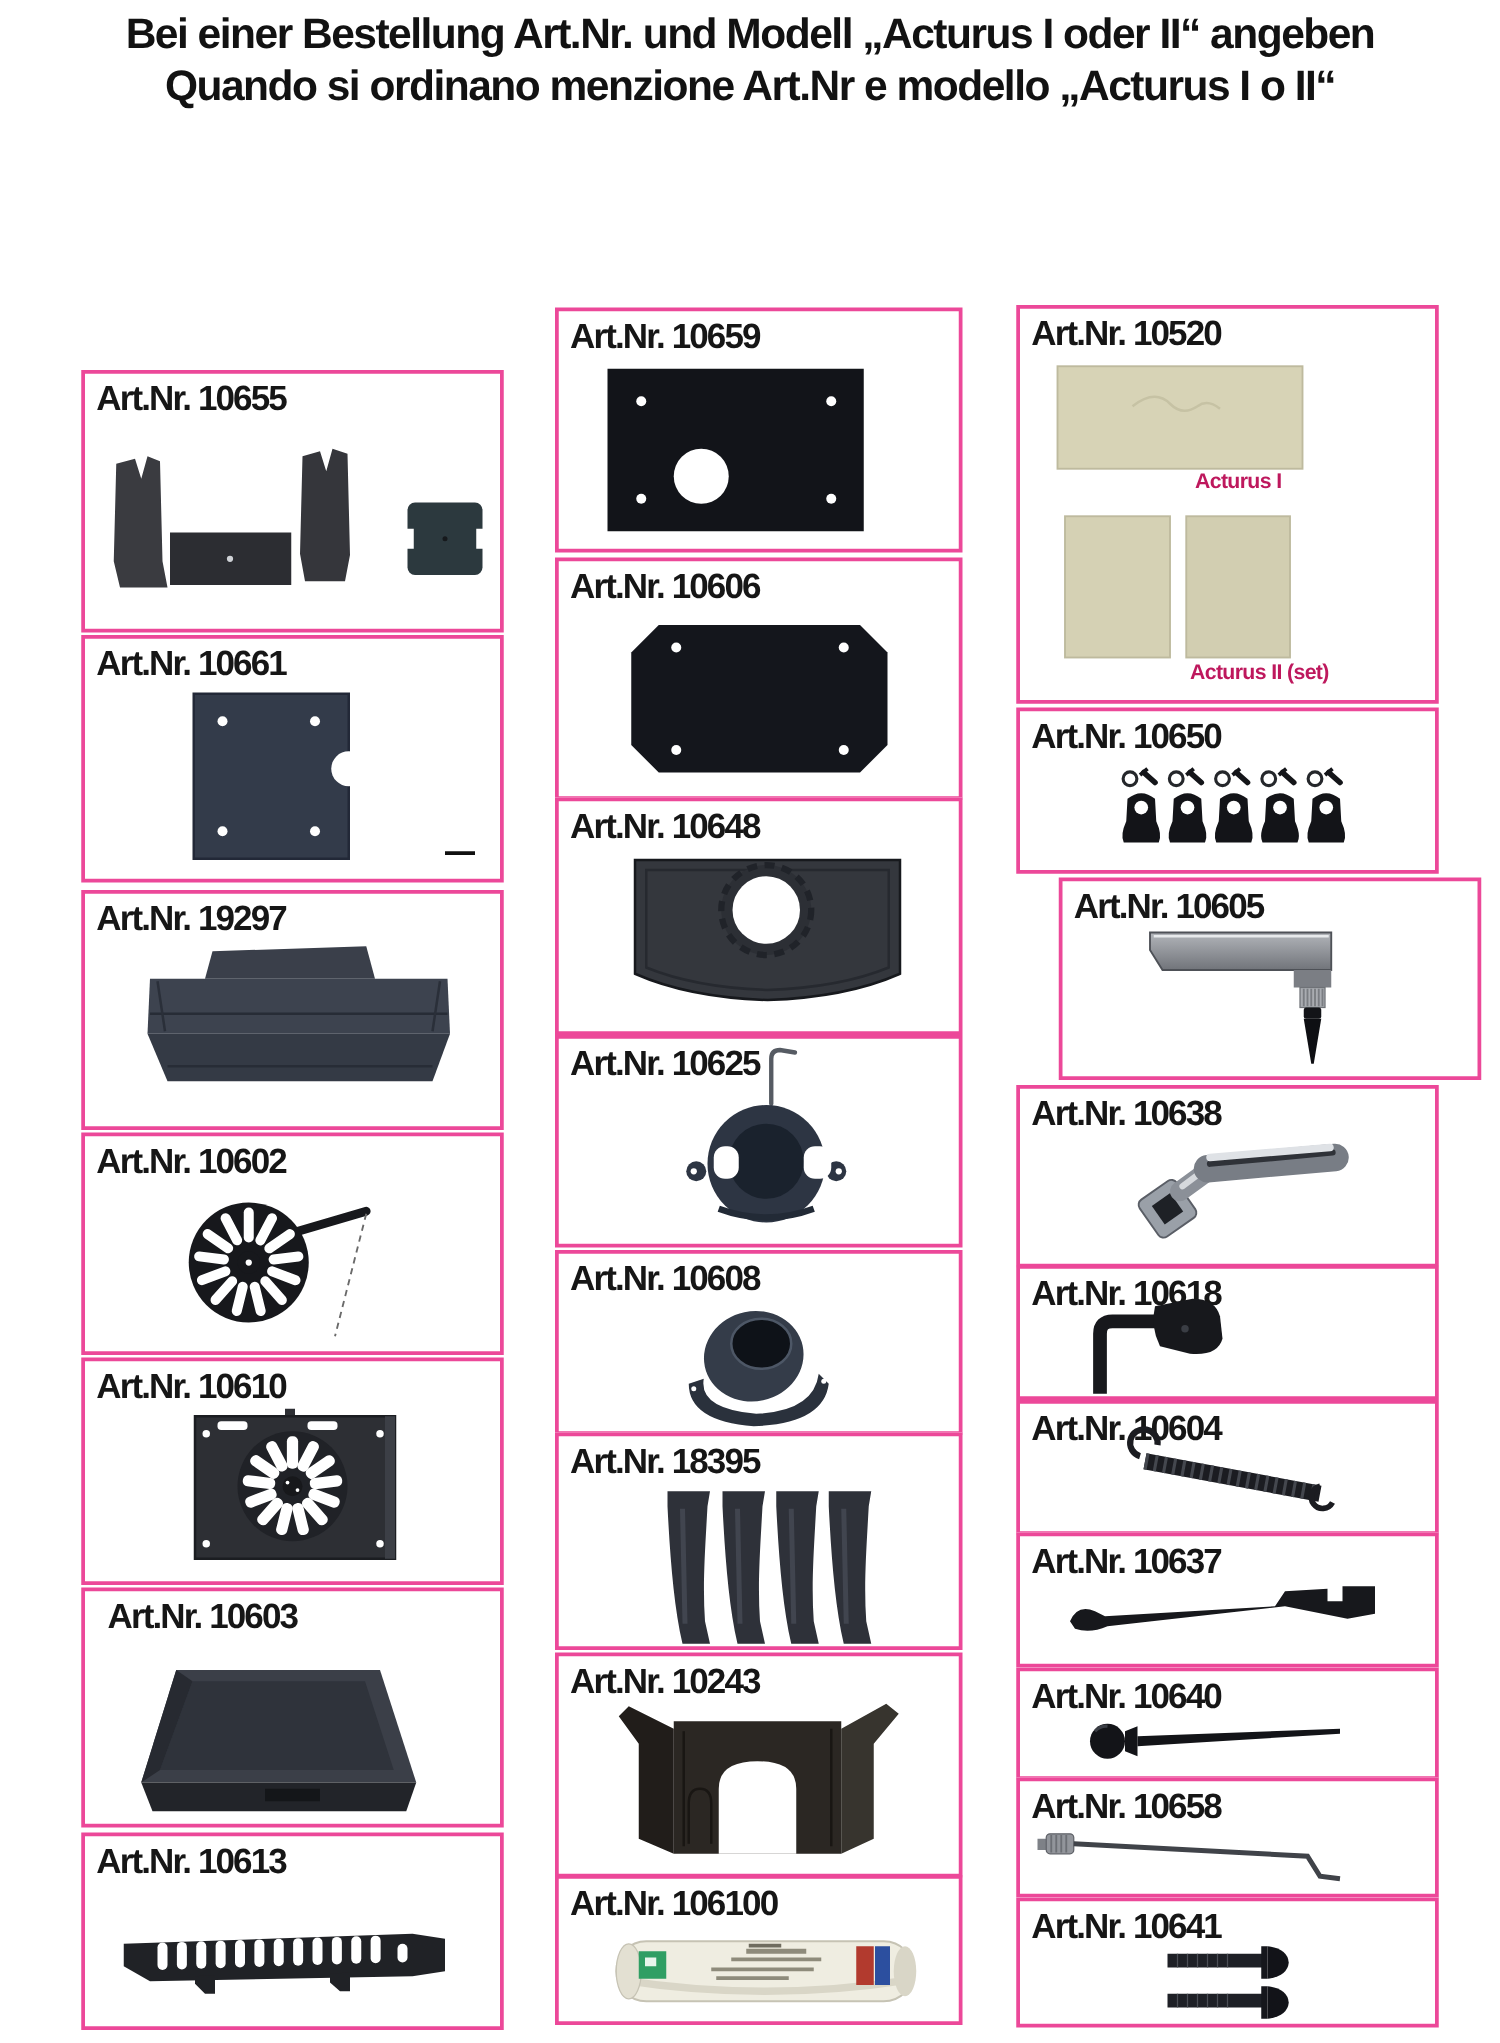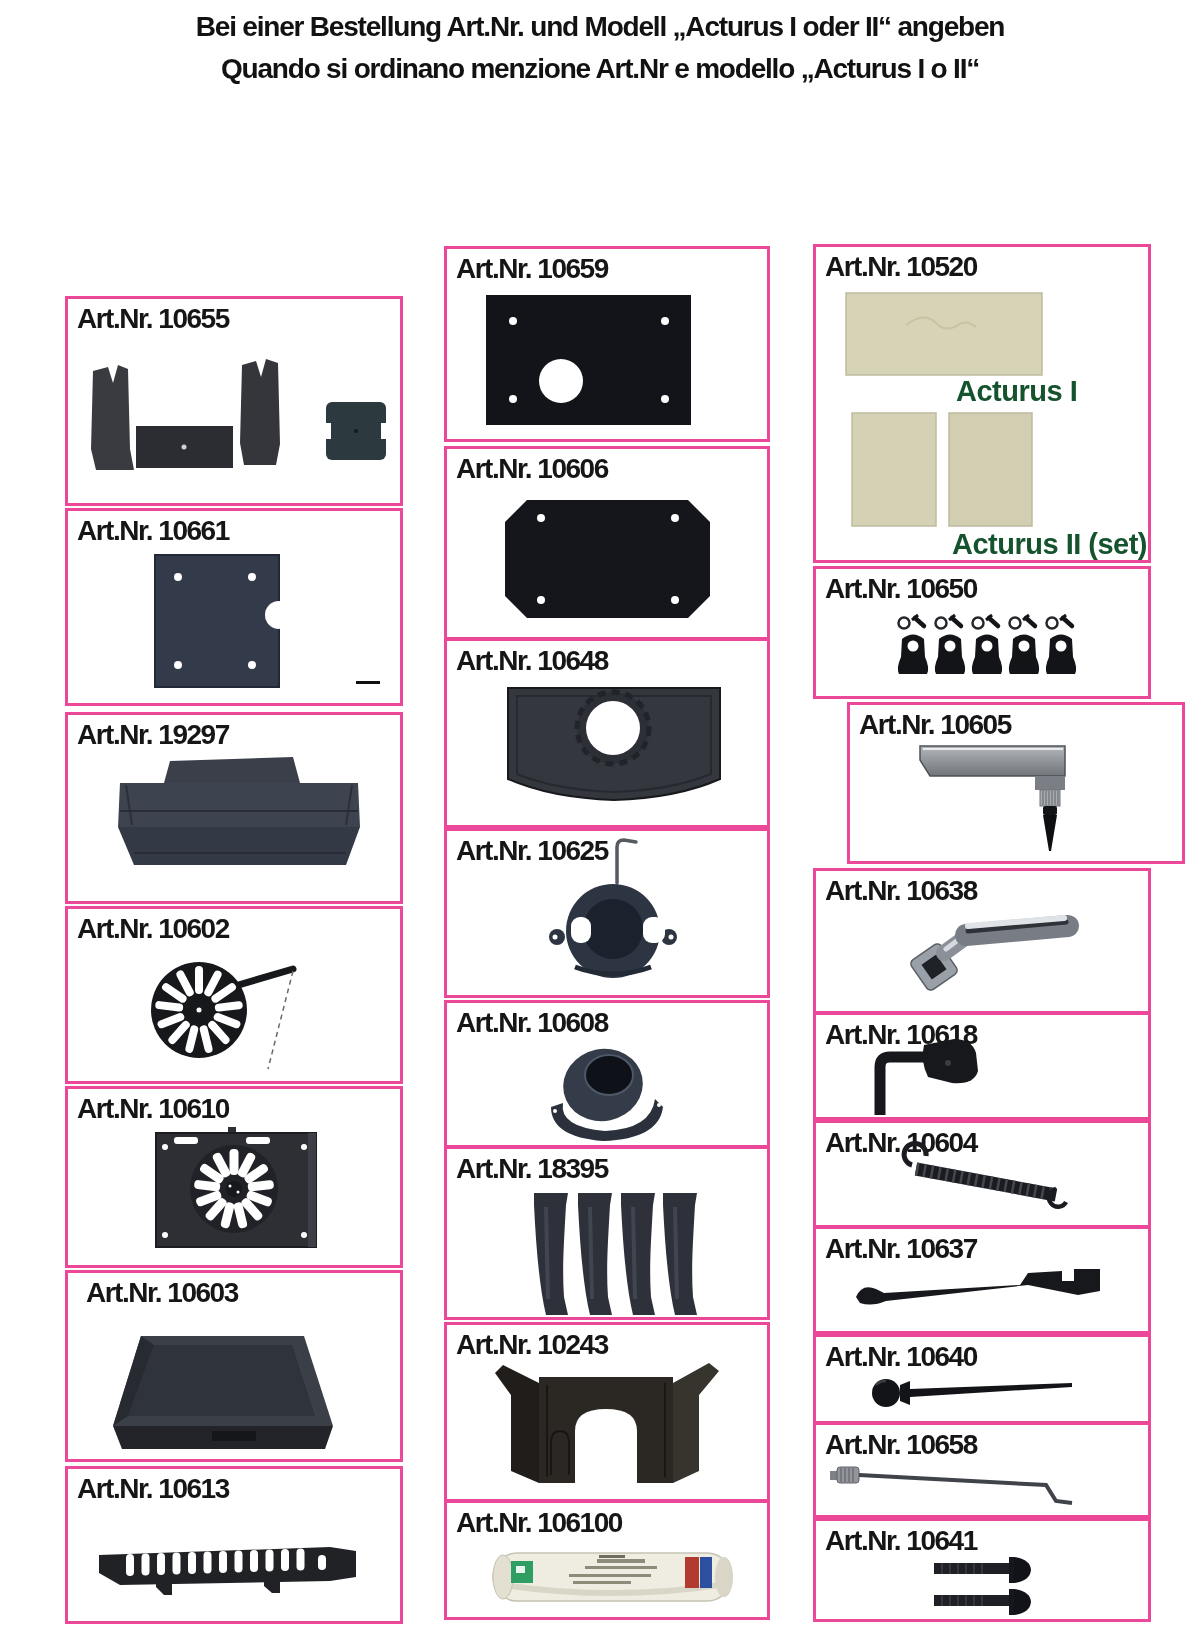"Bei einer Bestellung Art.Nr. und" .header { font-size: 28px -> 34px }
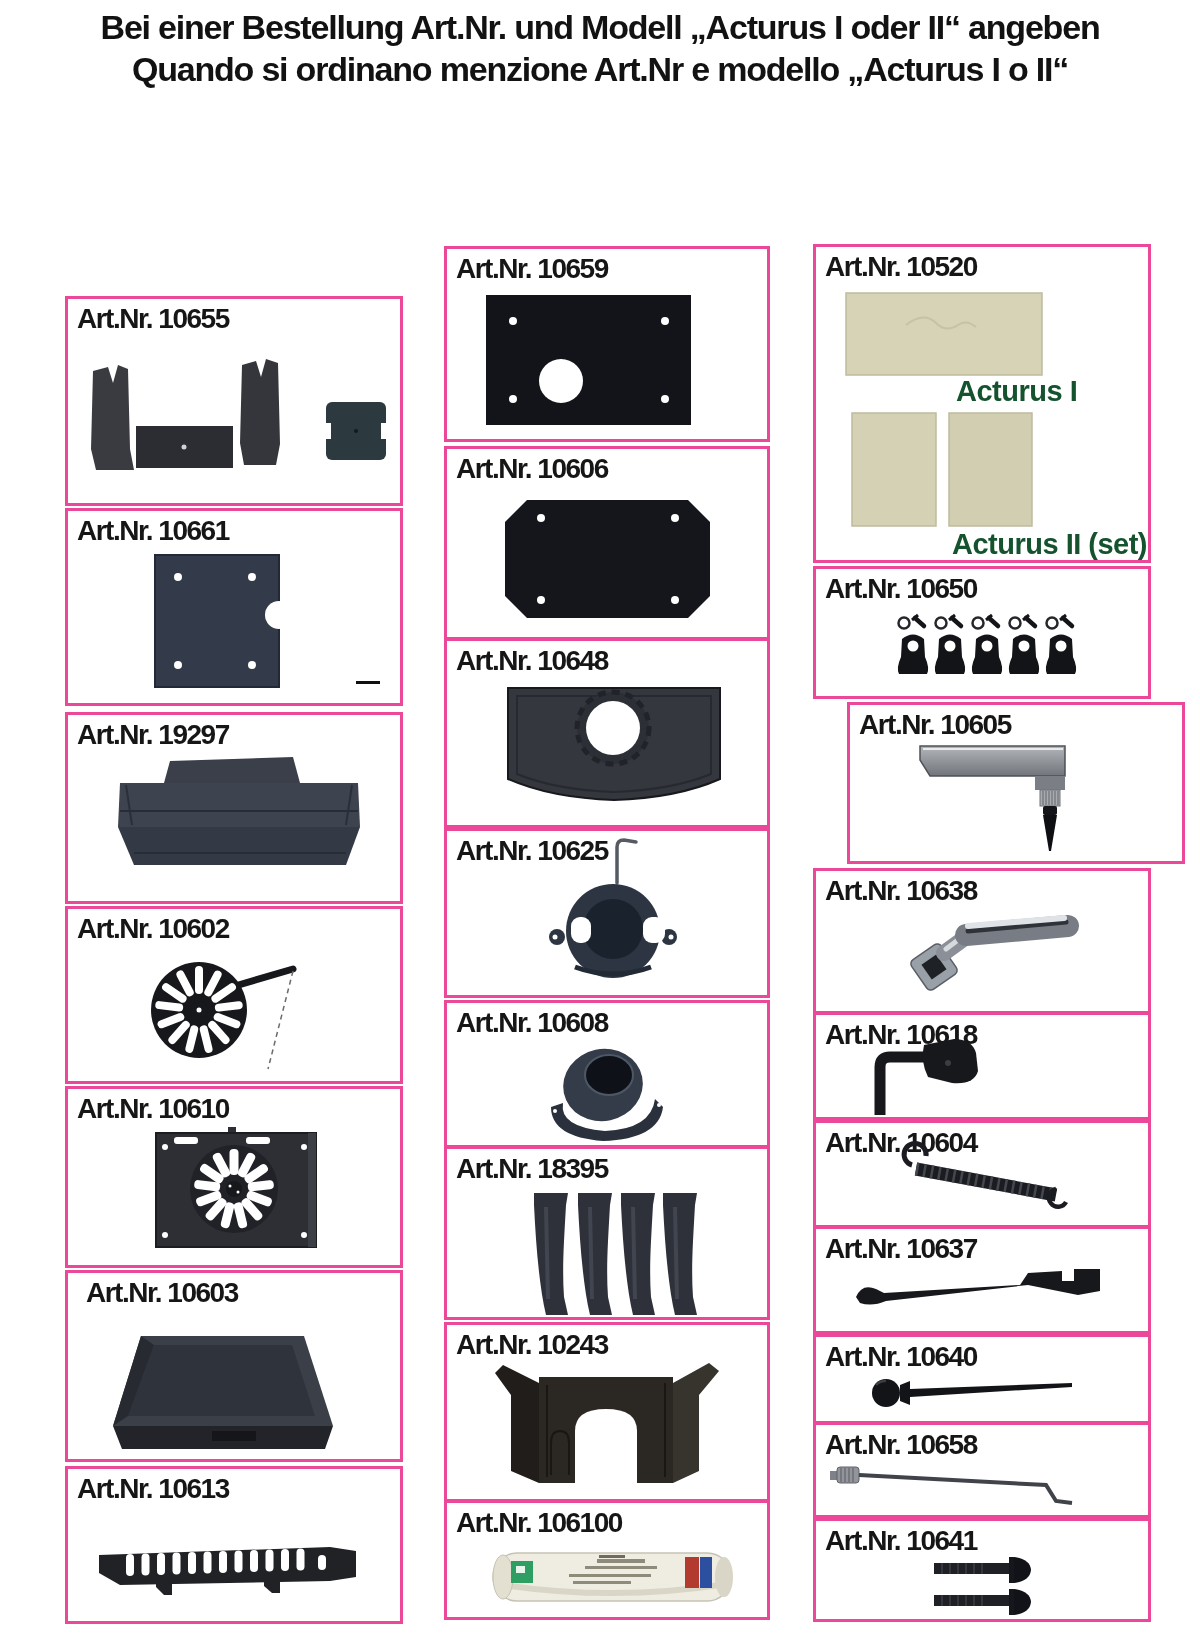"Acturus I" .cap { color: #14532d -> #be185d; font-size: 29px -> 17px }
